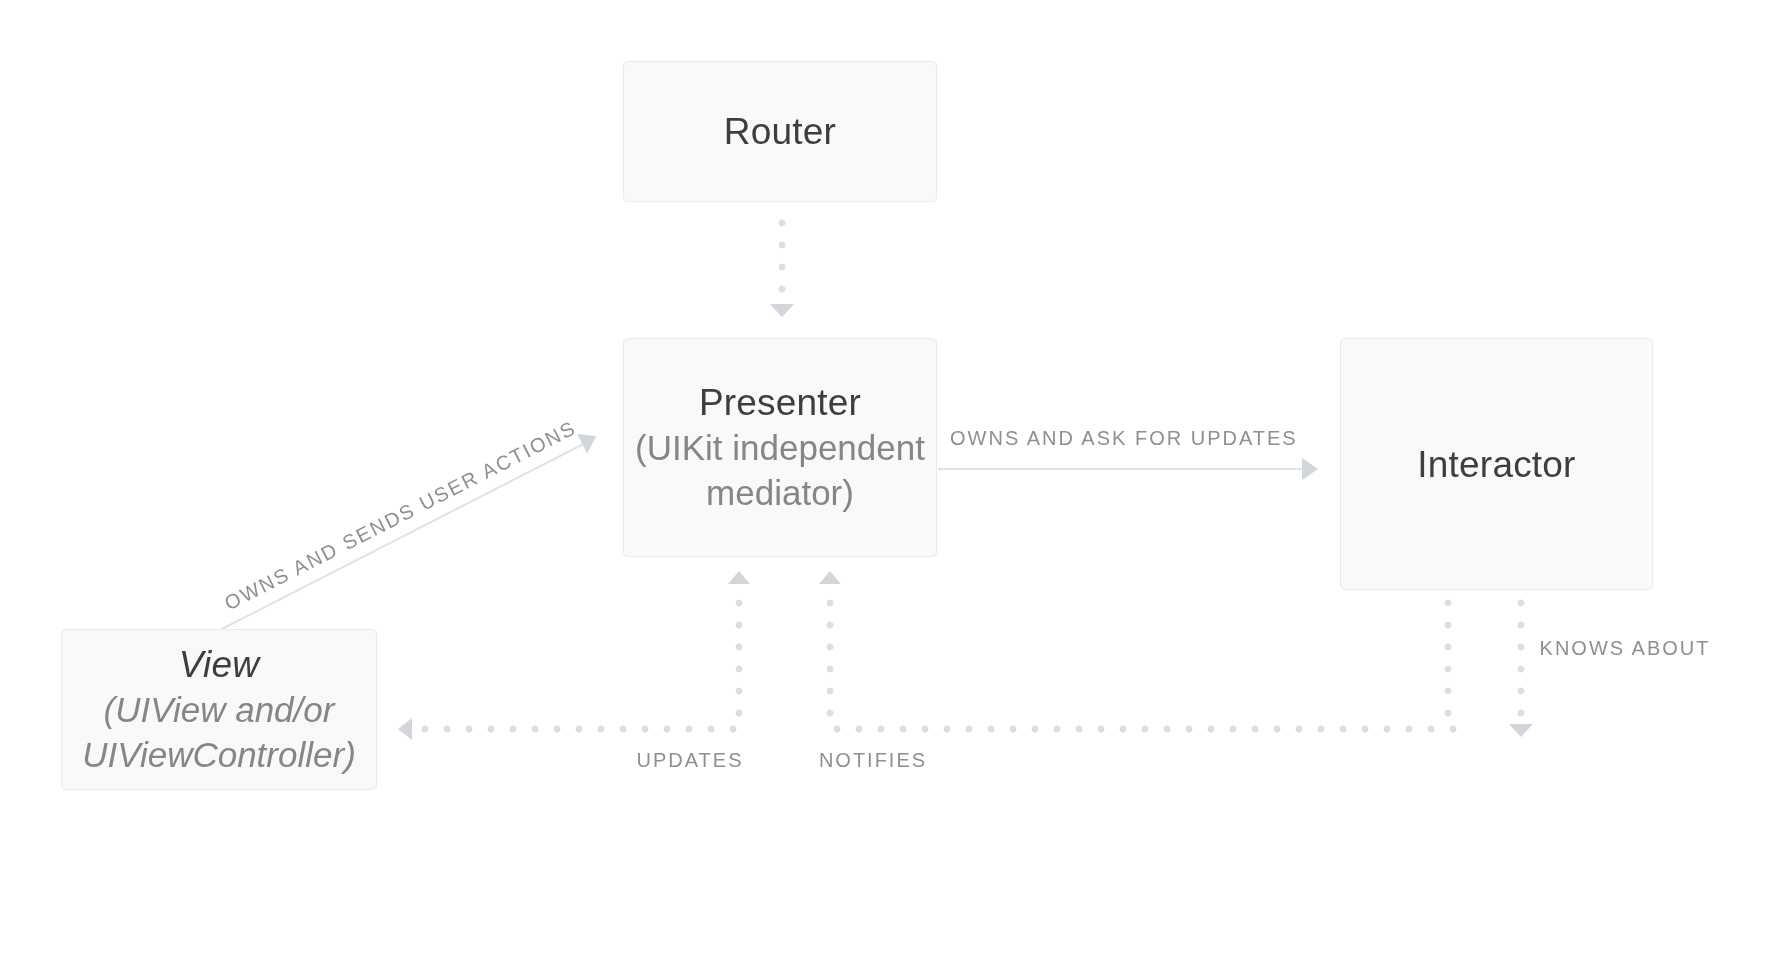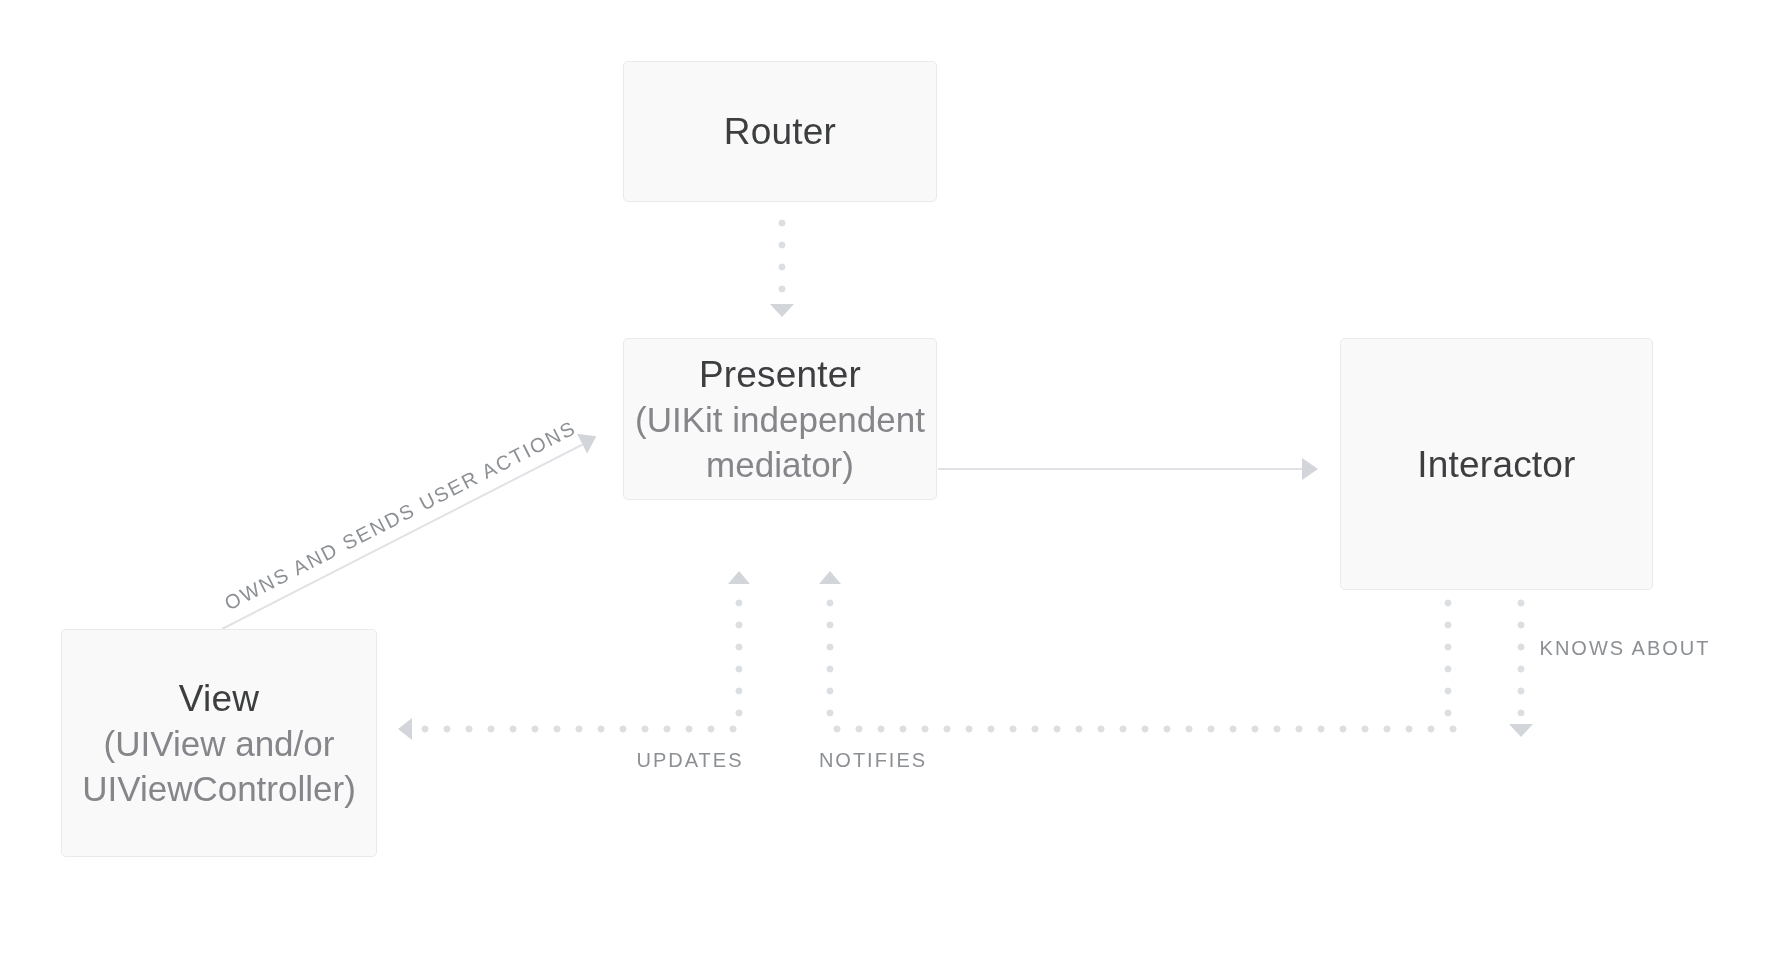"Presenter" #node-presenter { height: 162px -> 219px }
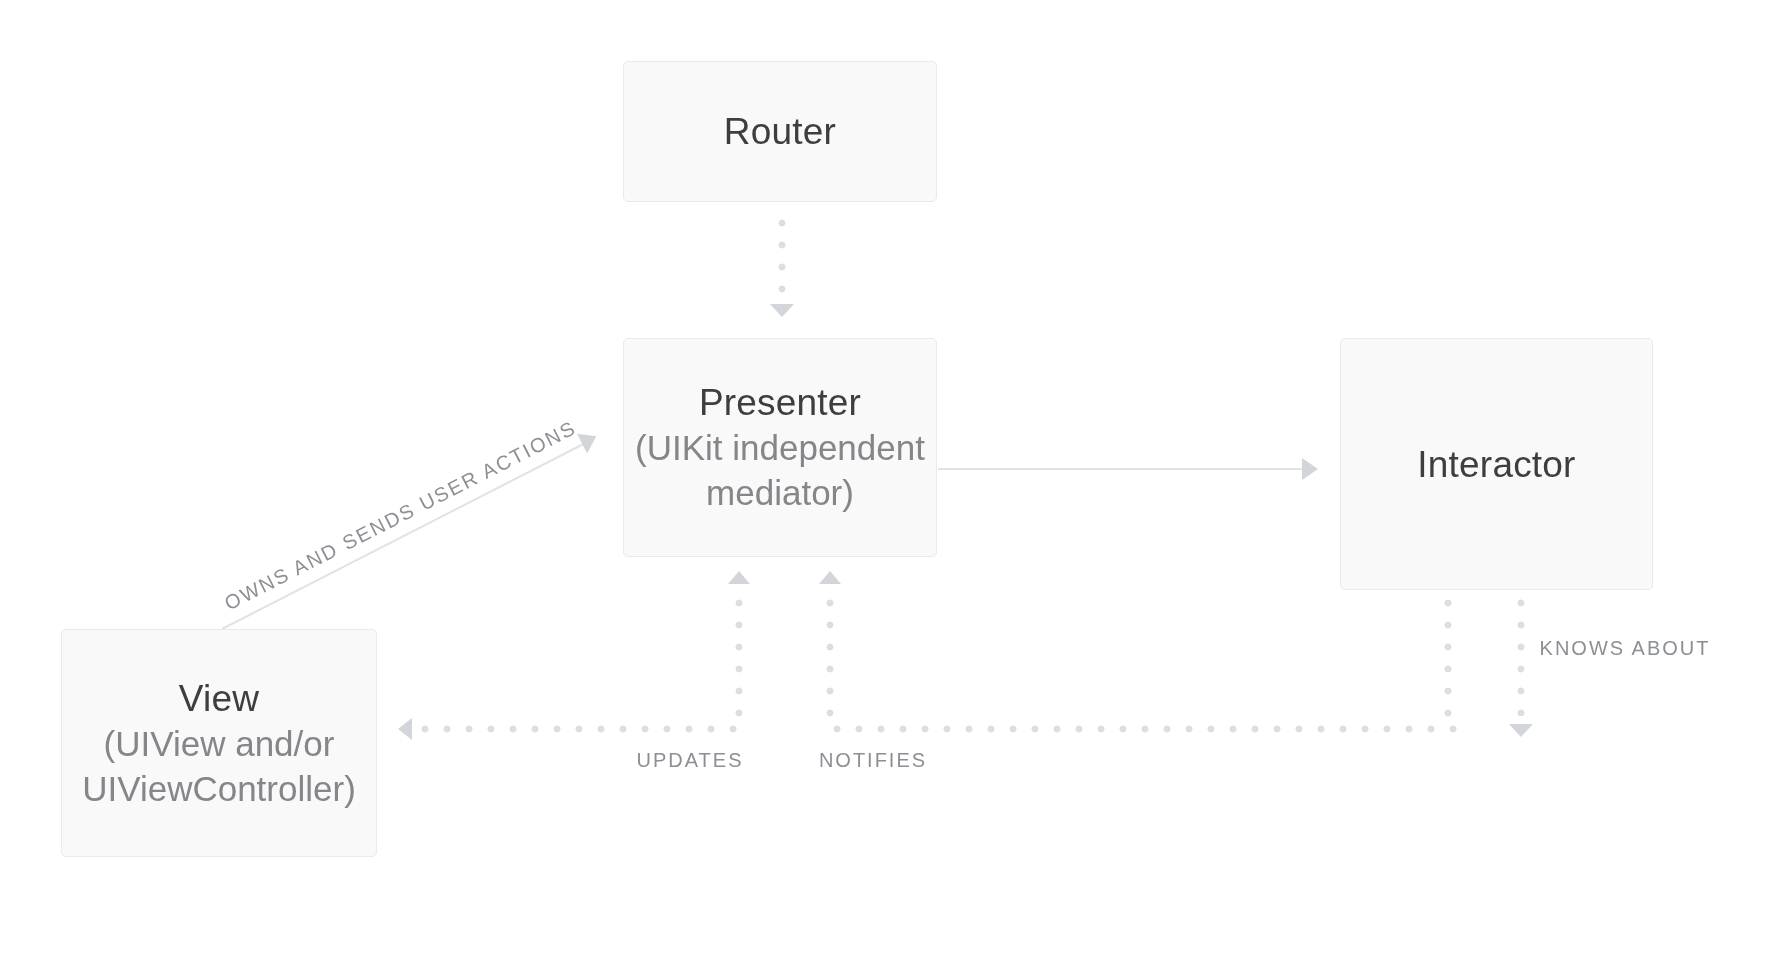"OWNS AND ASK FOR UPDATES" div.edge-label { html: none -> <div>OWNS AND ASK FOR UPDATES</div> }
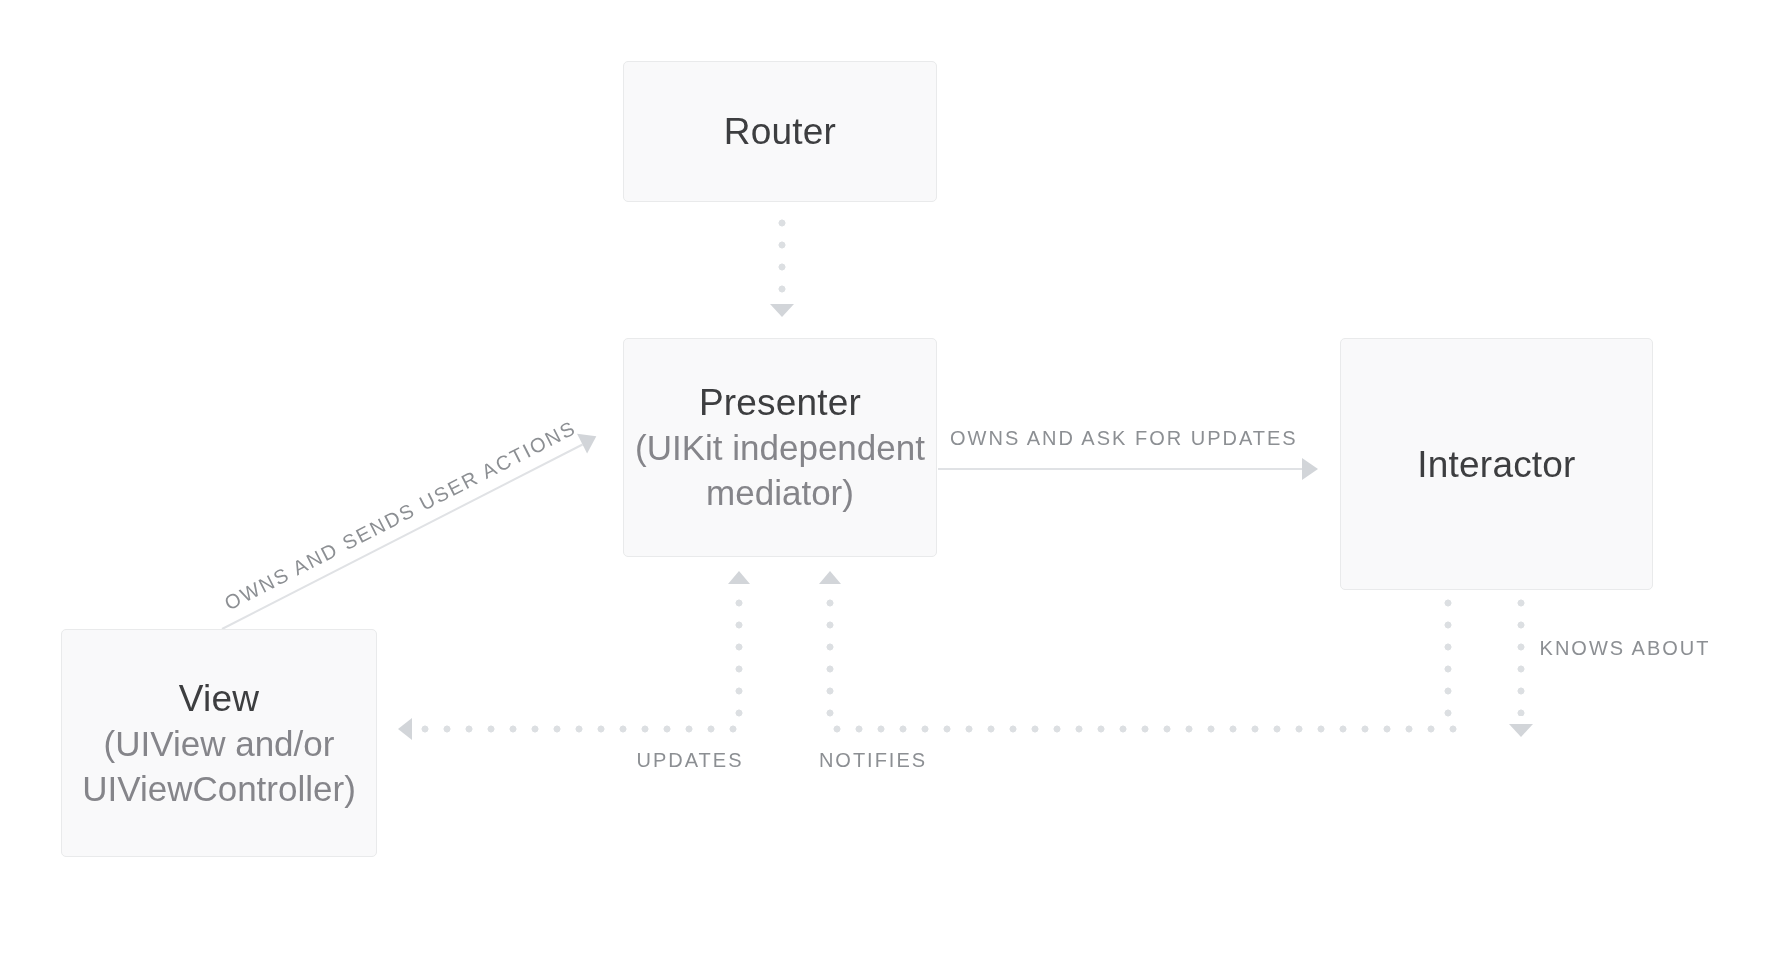"View" #node-view { font-style: none -> italic; height: 228px -> 161px }
